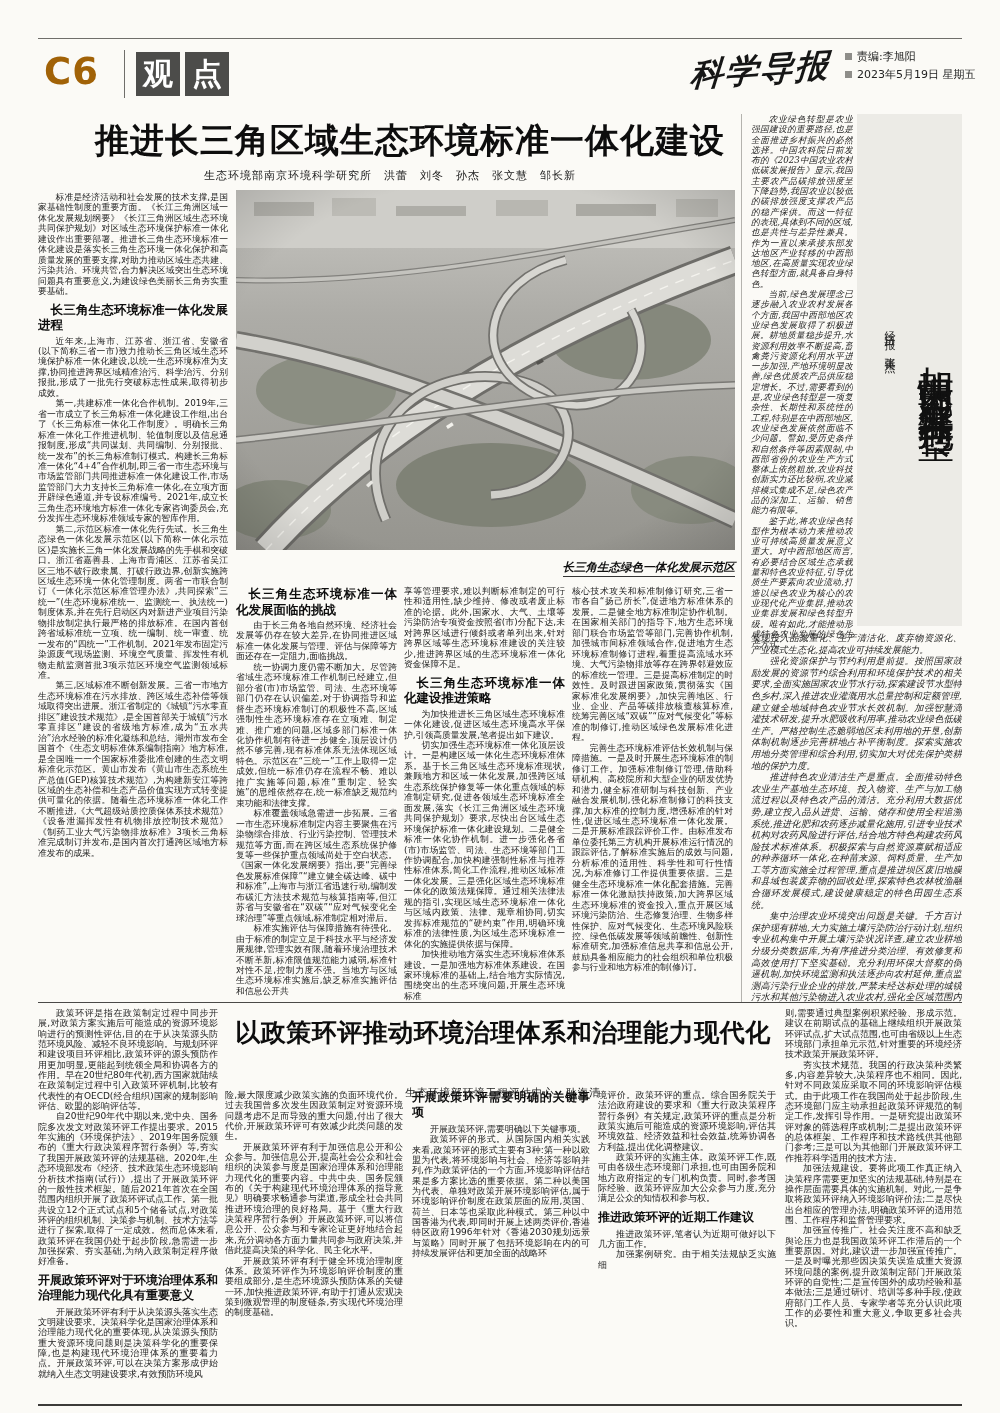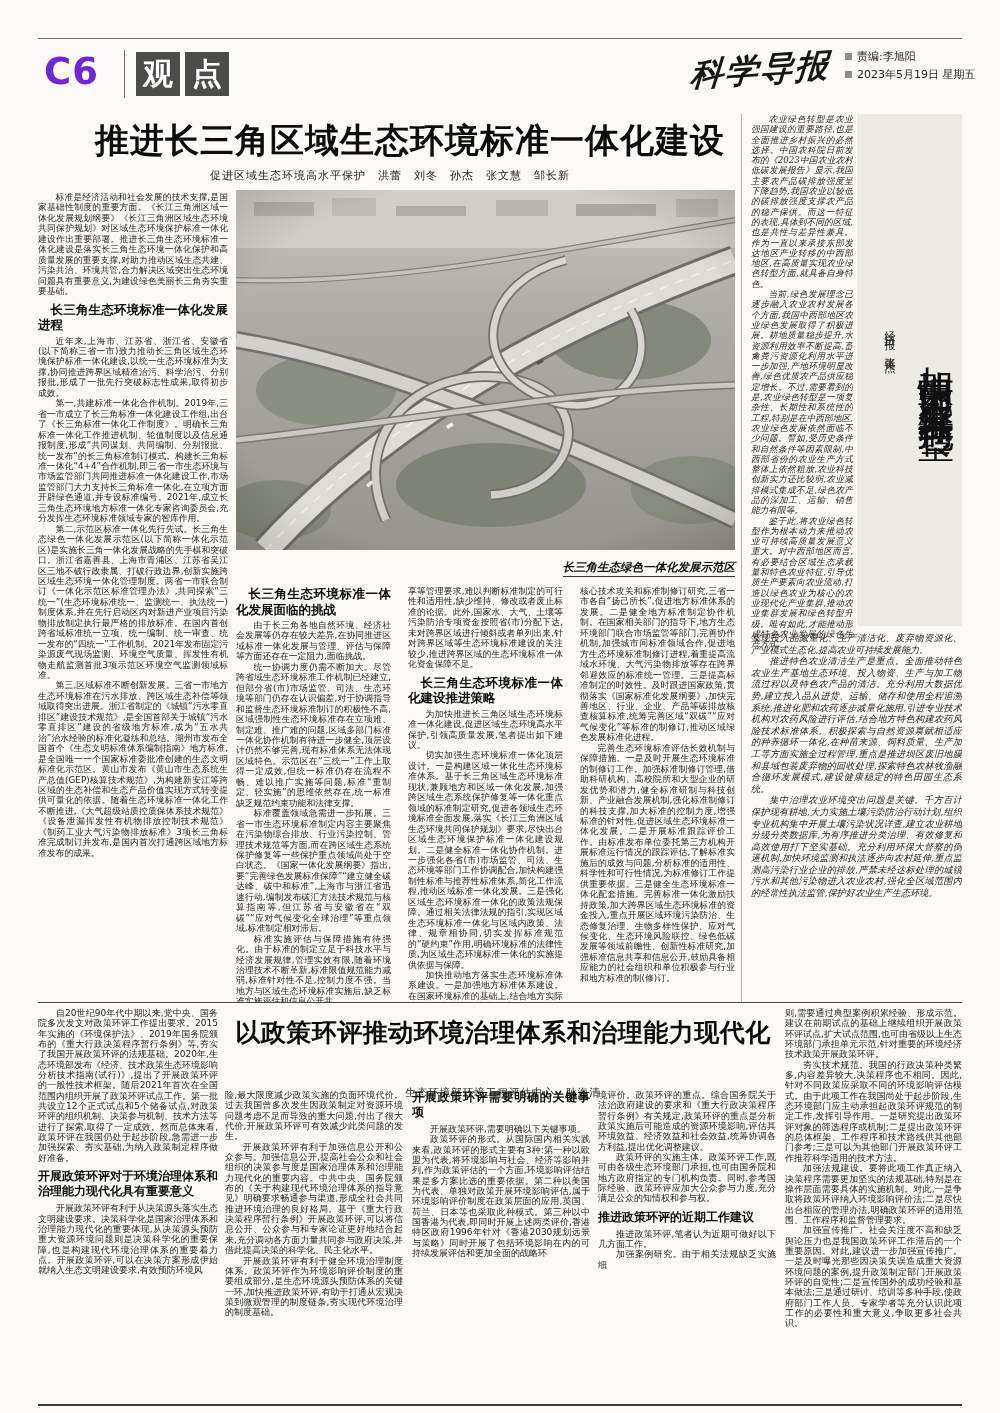"C6" .pageno { color: #6d28d9 -> #a16207 }
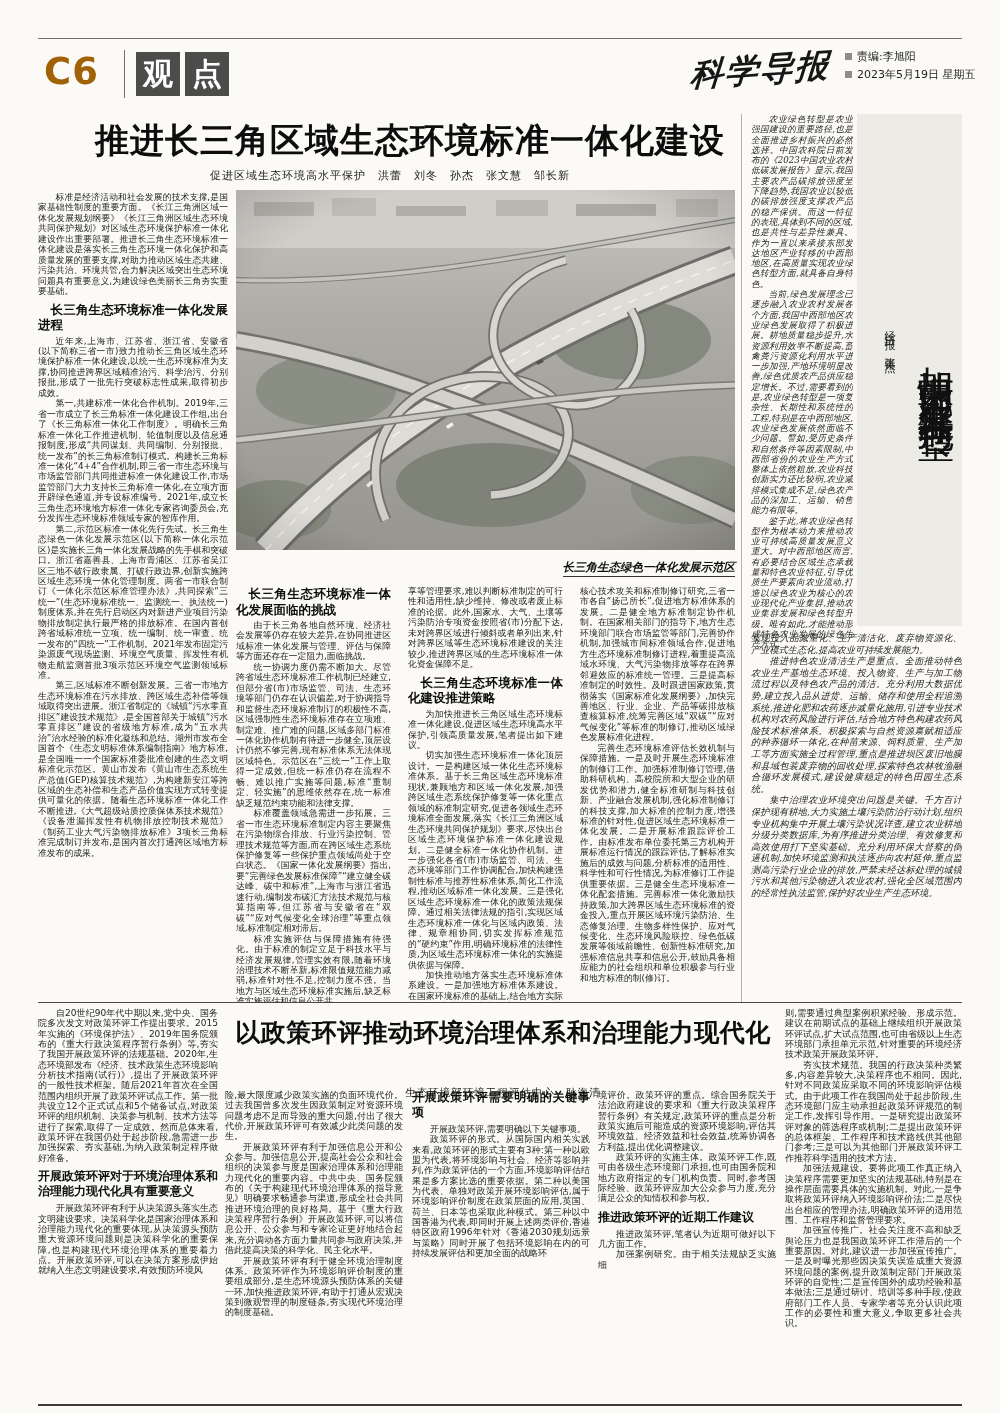"促进区域生态环境高水平保护 洪蕾 刘冬 孙杰 张文慧" div.abs { text: 促进区域生态环境高水平保护 -> 生态环境部南京环境科学研究所 }
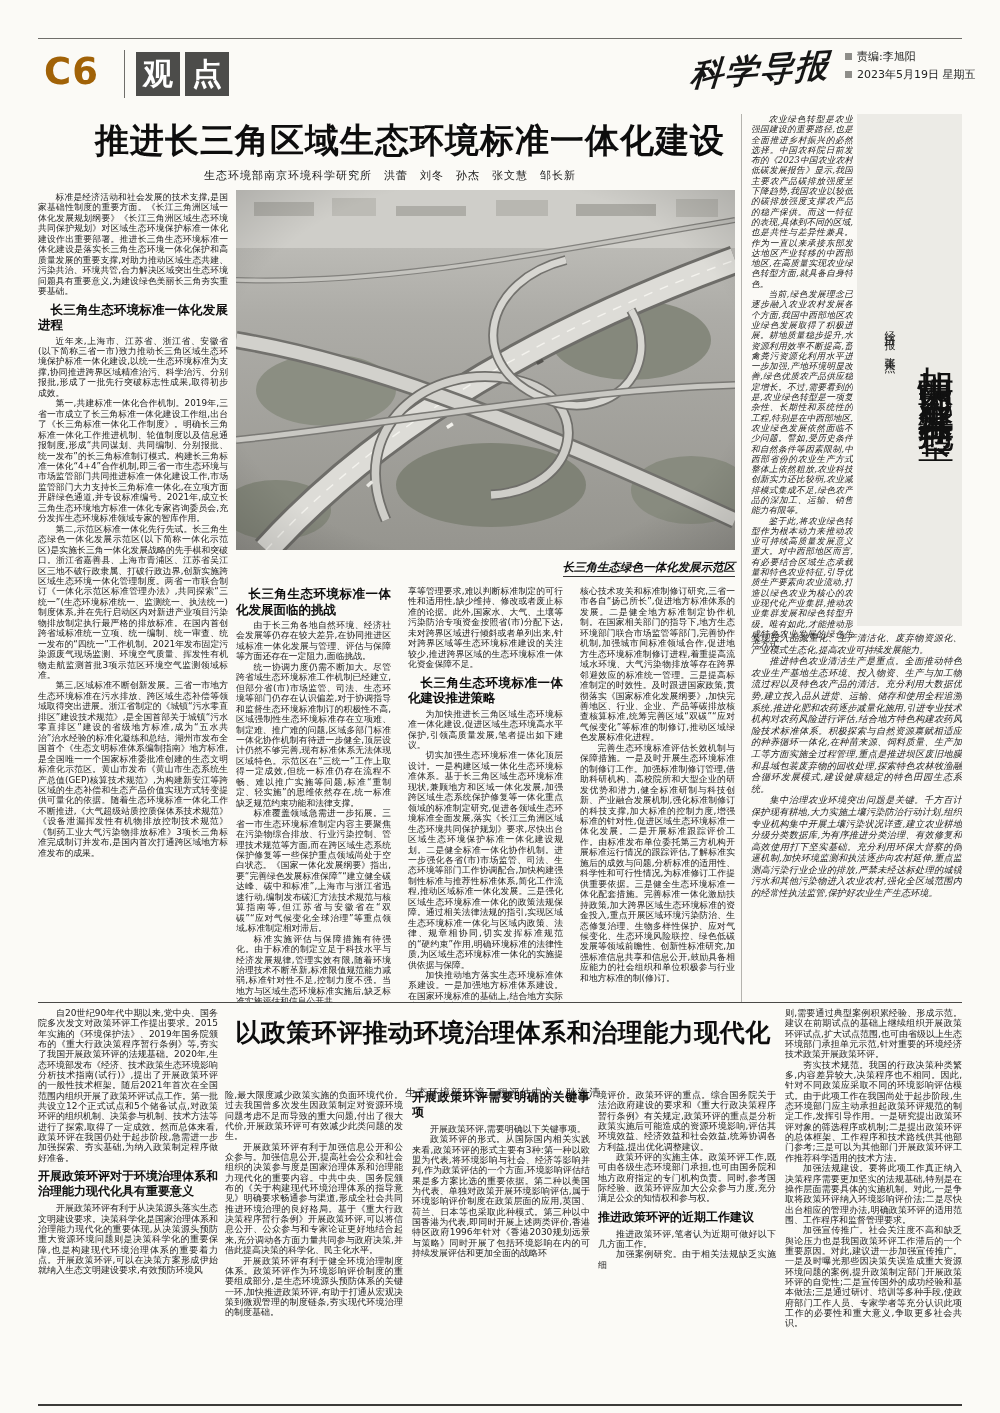"长三角生态环境标准一体化发展面临的挑战" .midgrid { gap: 17px -> 7px }
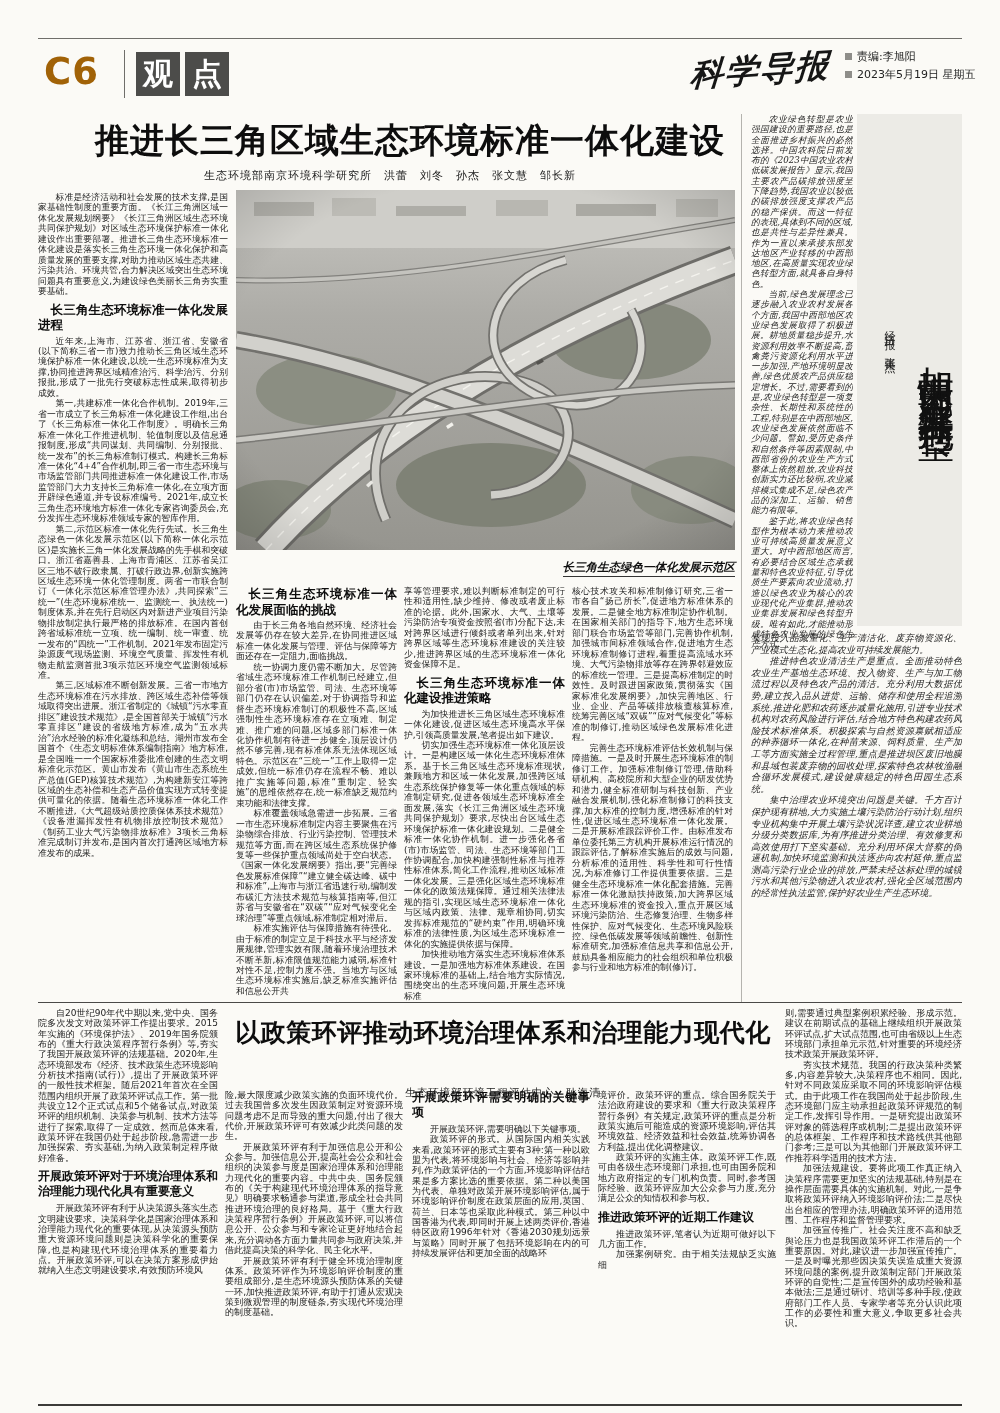"强化资源保护与节约利用是前提。按照国家鼓励发展的资源节约综合利用和环境保护技术的" p { html: none -> <p>强化资源保护与节约利用是前提。按照国家鼓励发展的资源节约综合利用和环境保护技术的相关要求,全面实施国家农业节水行动,探索建设节水型特色乡村,深入推进农业灌溉用水总量控制和定额管理,建立健全地域特色农业节水长效机制。加强智慧滴灌技术研发,提升水肥吸收利用率,推动农业绿色低碳生产。严格控制生态脆弱地区未利用地的开垦,创新体制机制逐步完善耕地占补平衡制度。探索实施农用地分类管理和综合利用,切实加大对优先保护类耕地的保护力度。</p> }
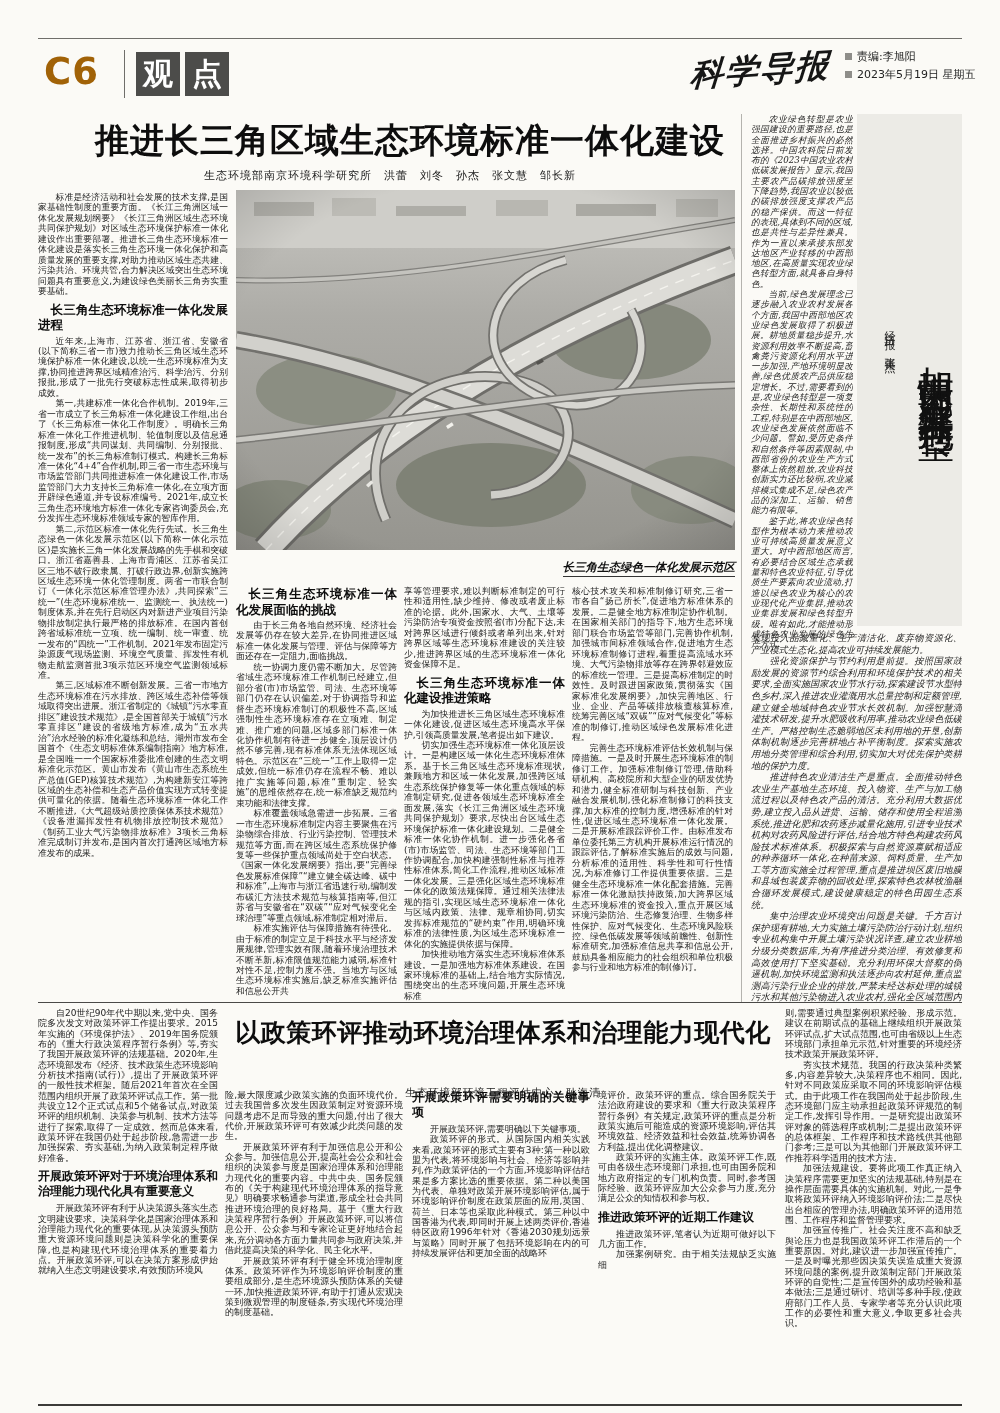"政策环评是指在政策制定过程中同步开展,对政策方案实施后可能造成的资源环境影响进行" p { html: none -> <p>政策环评是指在政策制定过程中同步开展,对政策方案实施后可能造成的资源环境影响进行的预测性评估,目的在于从决策源头防范环境风险、减轻不良环境影响。与规划环评和建设项目环评相比,政策环评的源头预防作用更加明显,更能起到统领全局和协调各方的作用。早在20世纪80年代初,西方国家就陆续在政策制定过程中引入政策环评机制,比较有代表性的有OECD(经合组织)国家的规制影响评估、欧盟的影响评估等。</p> }
